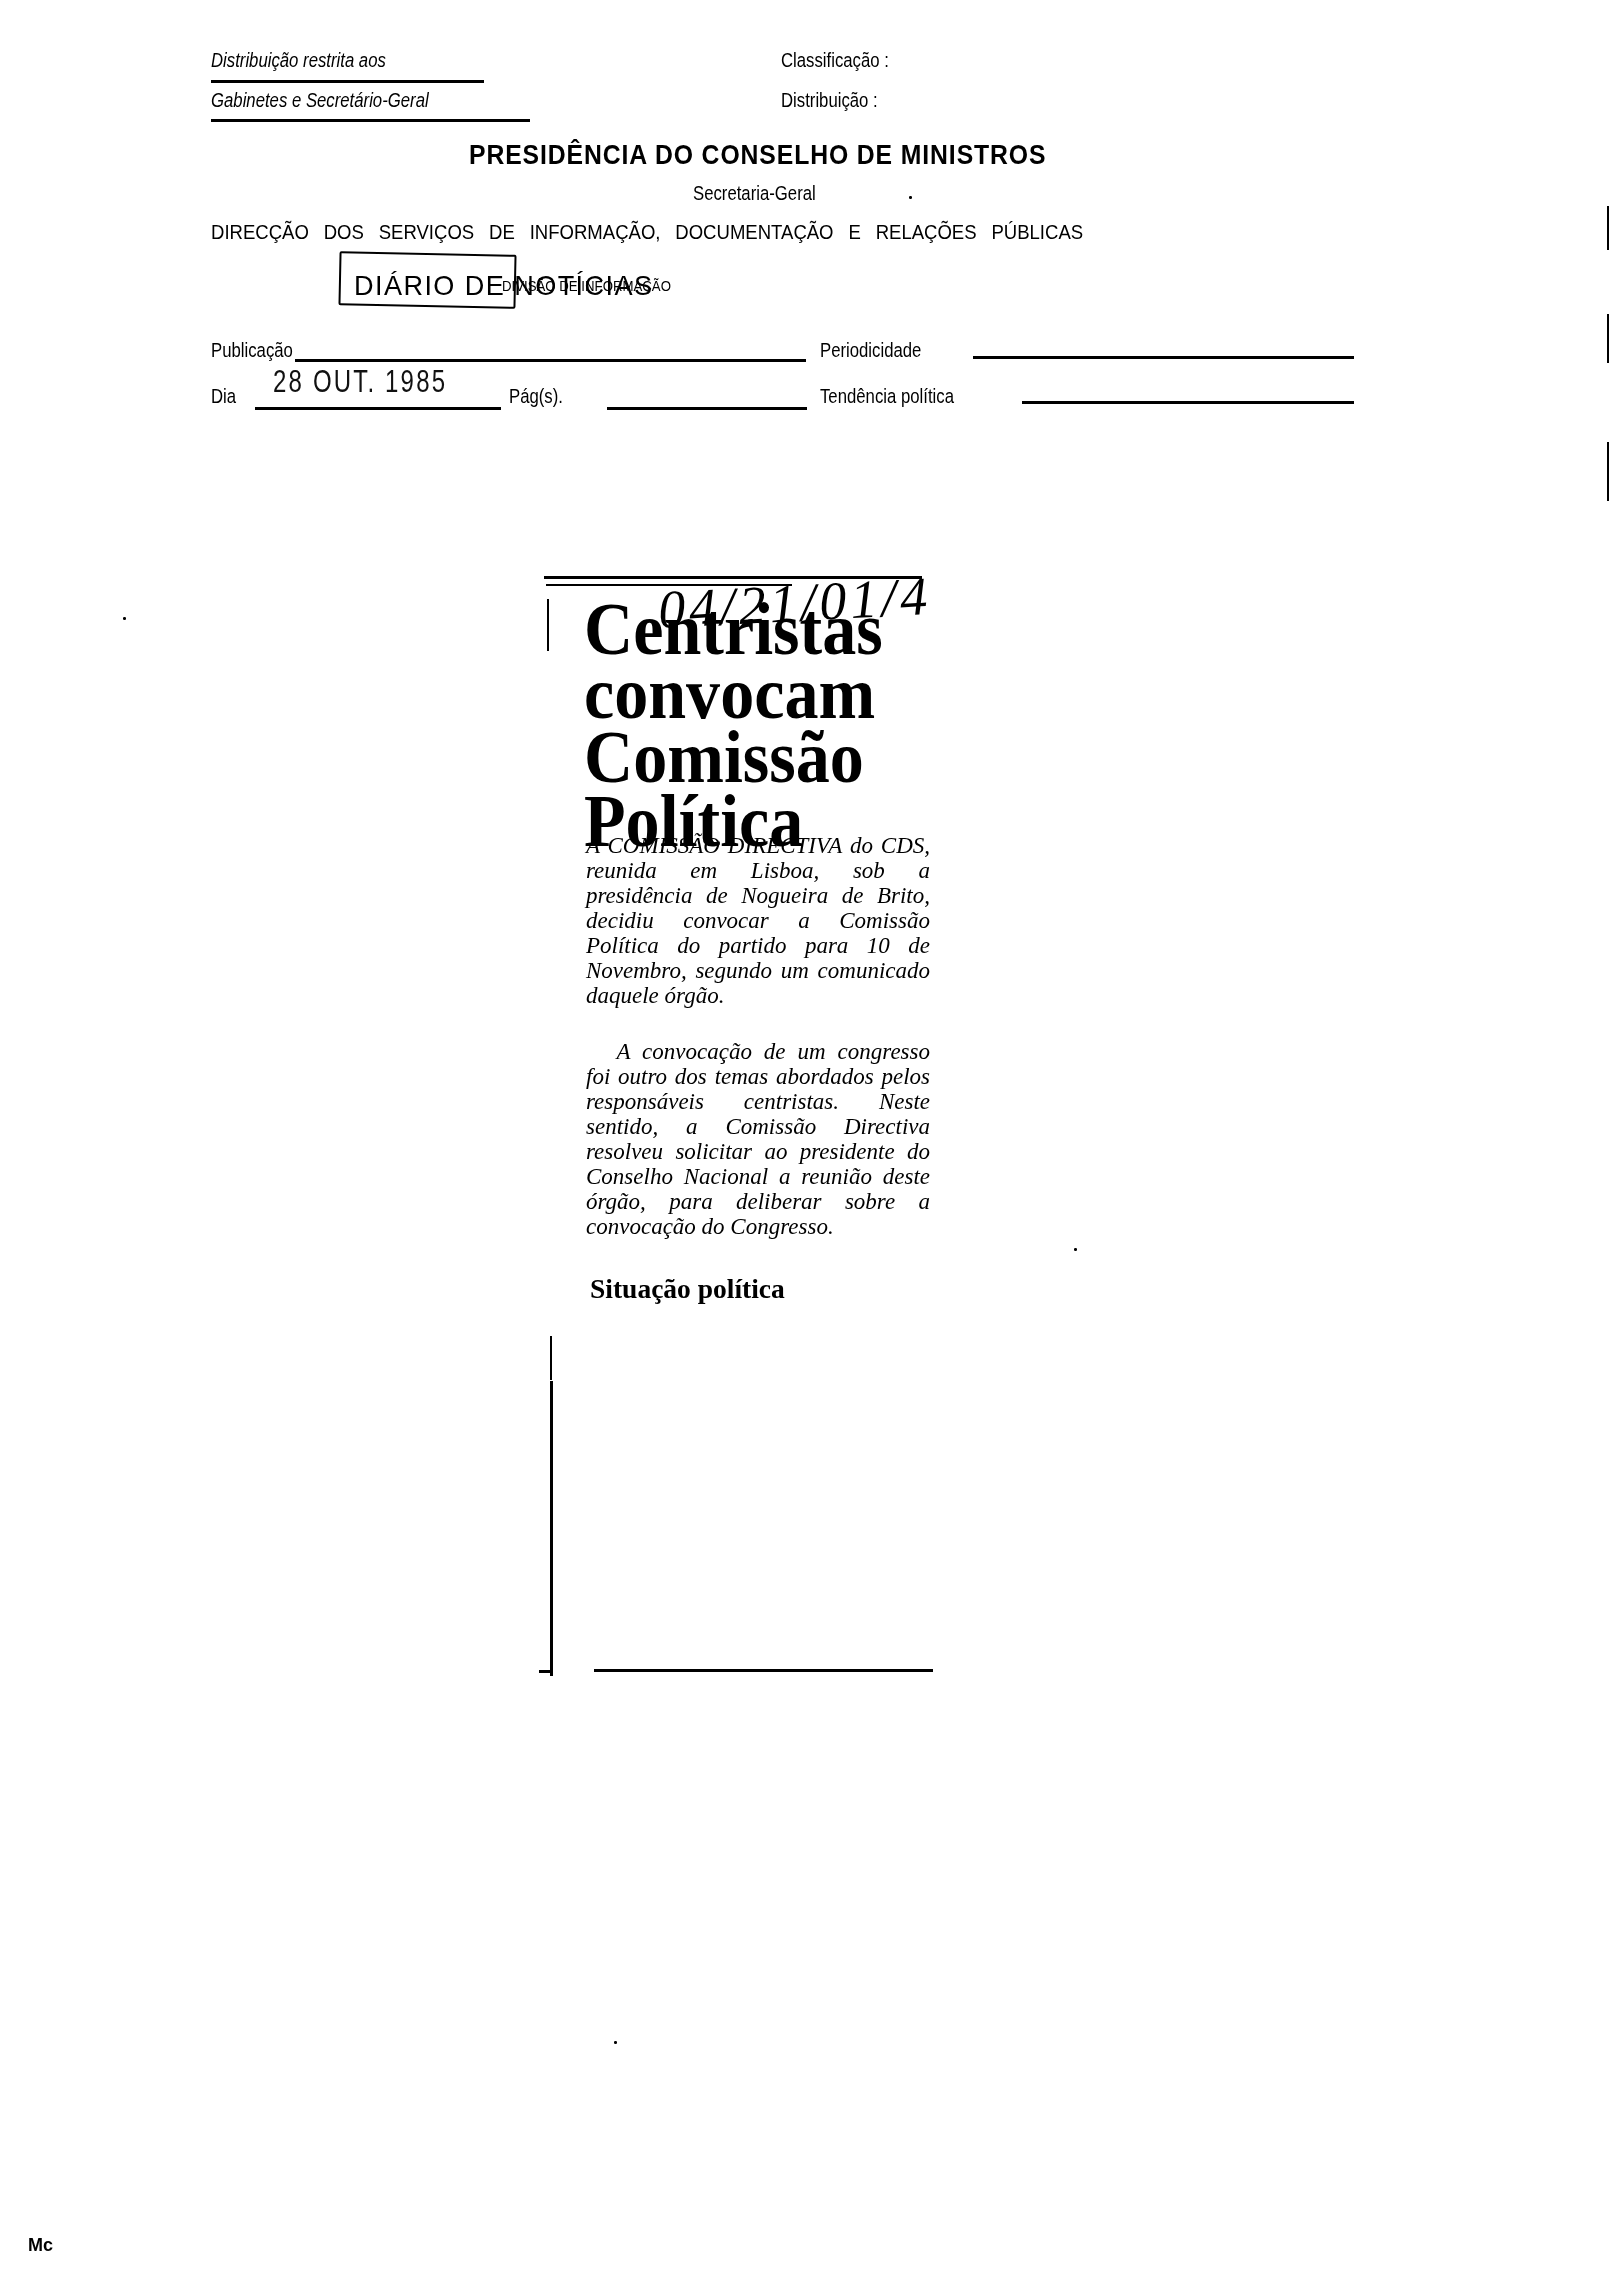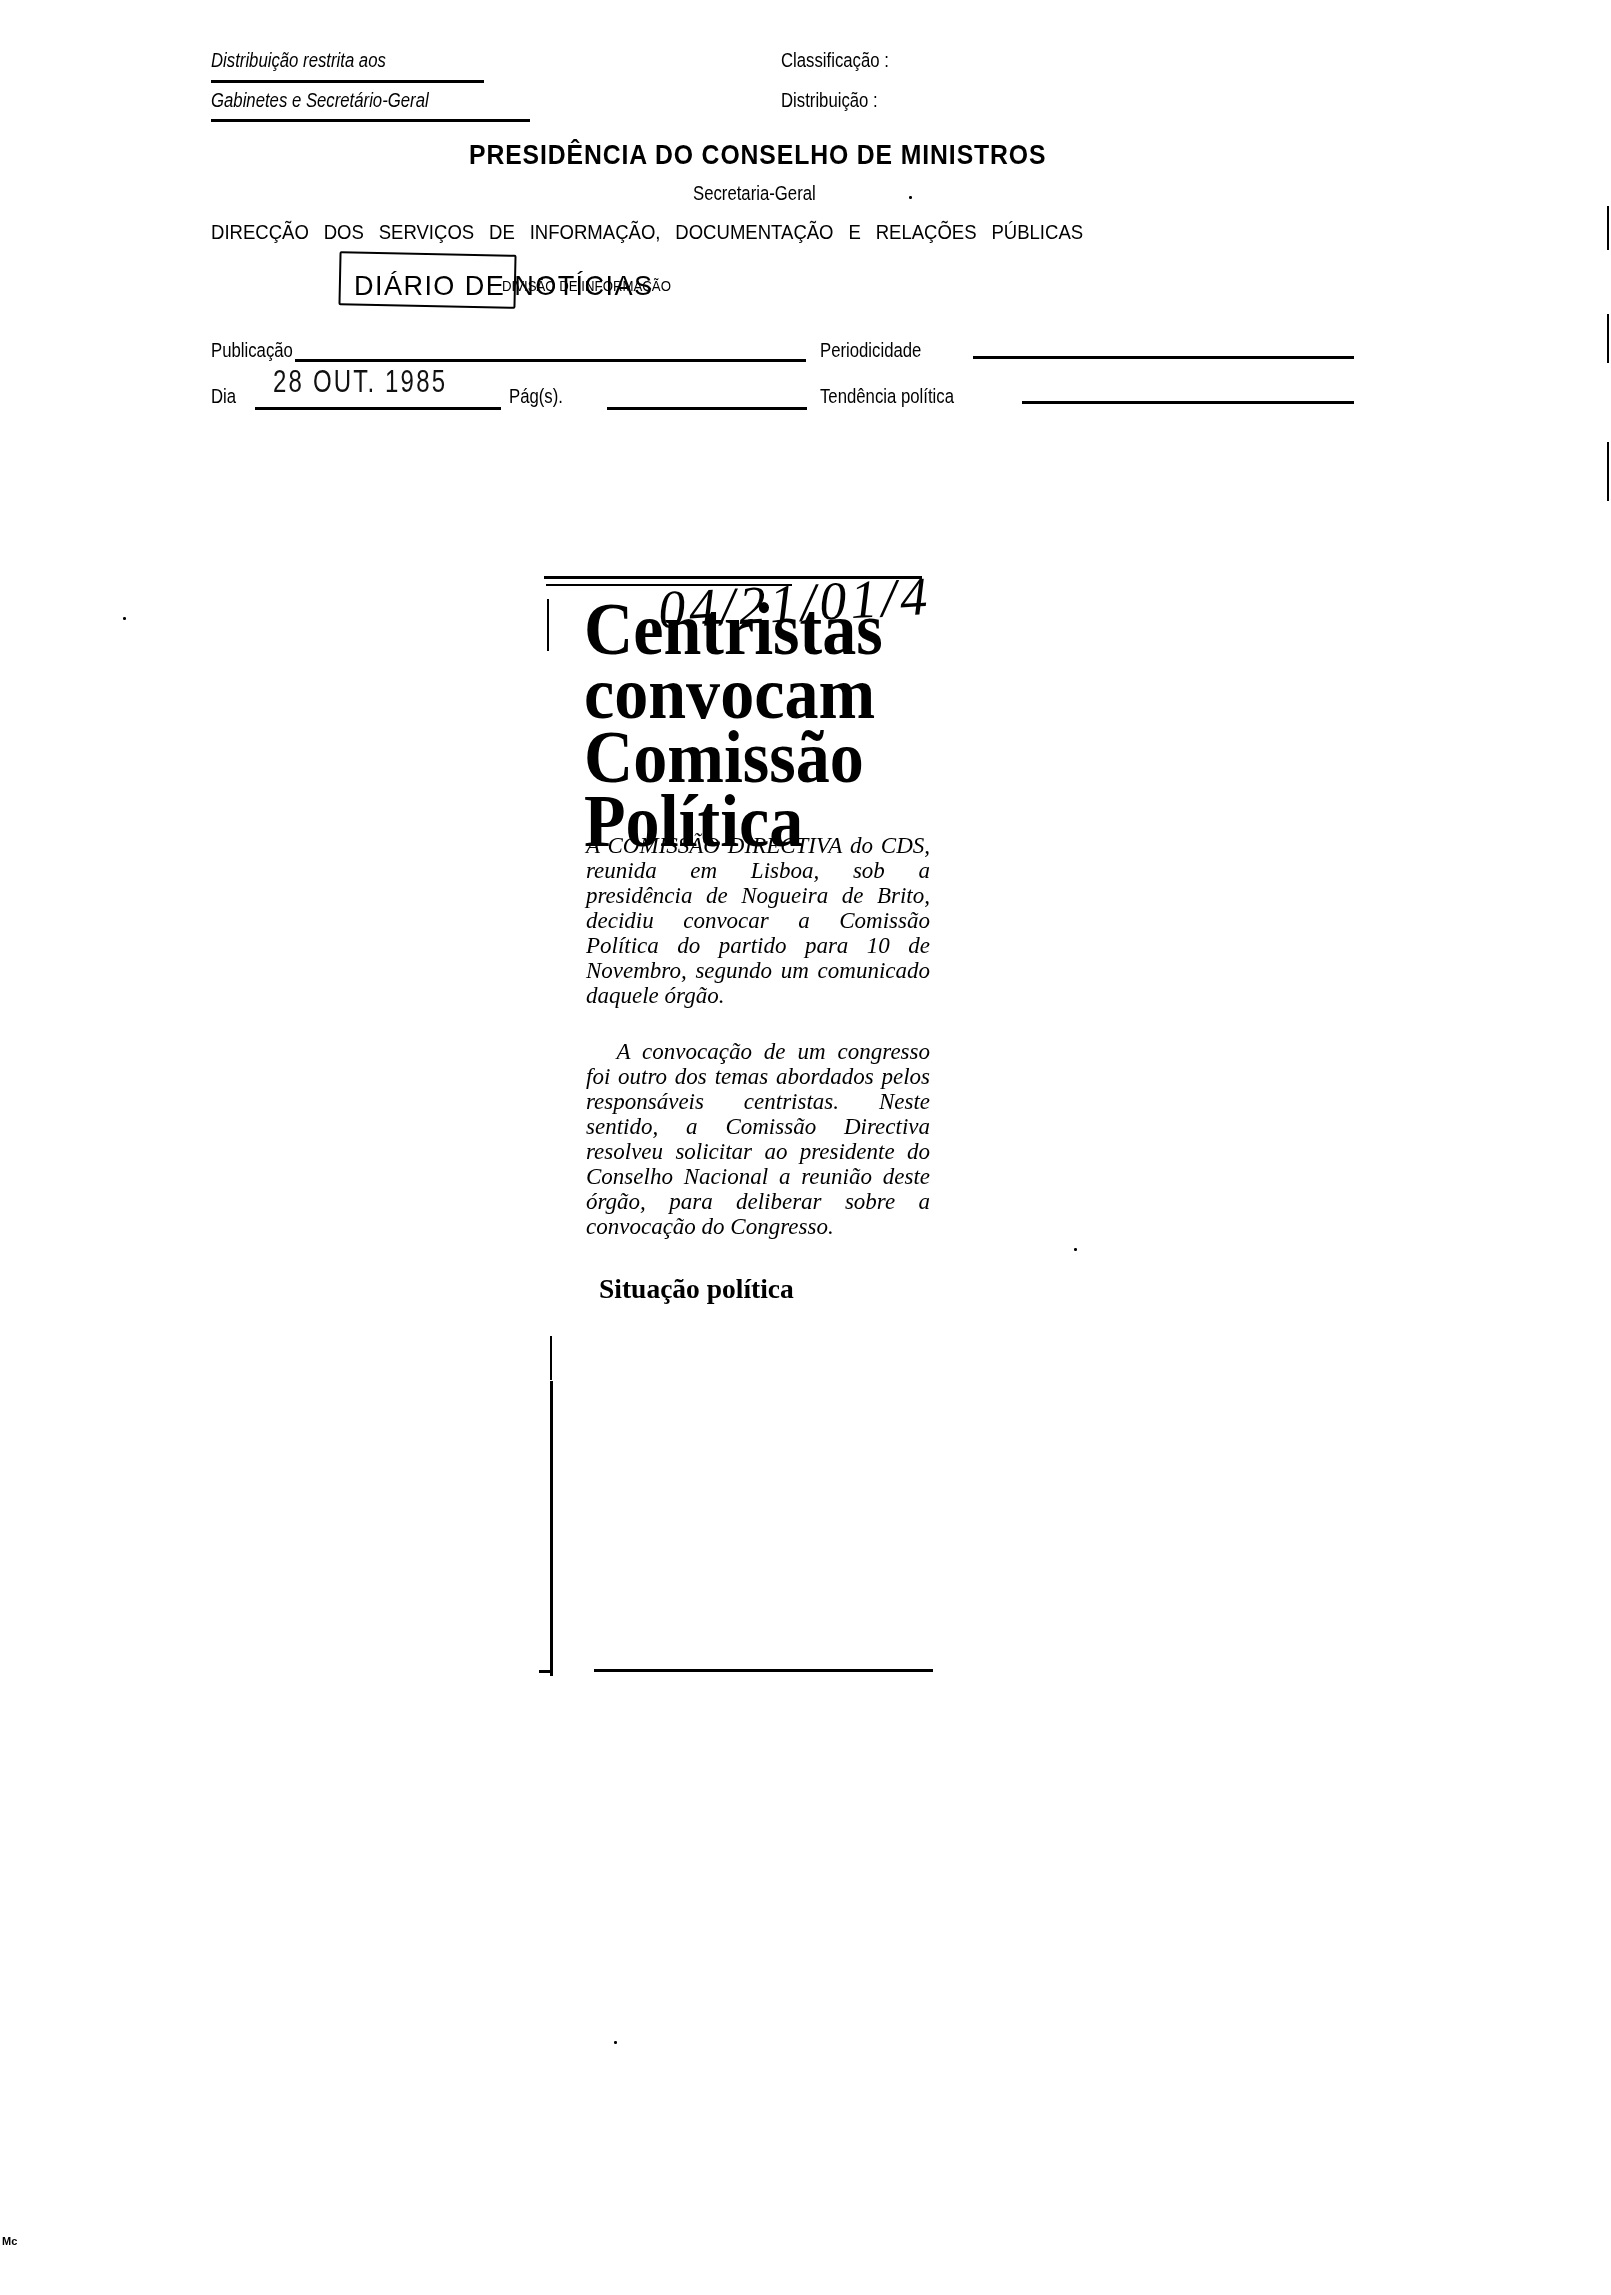"Situação política" .sub-head { margin-left: 9px -> none }
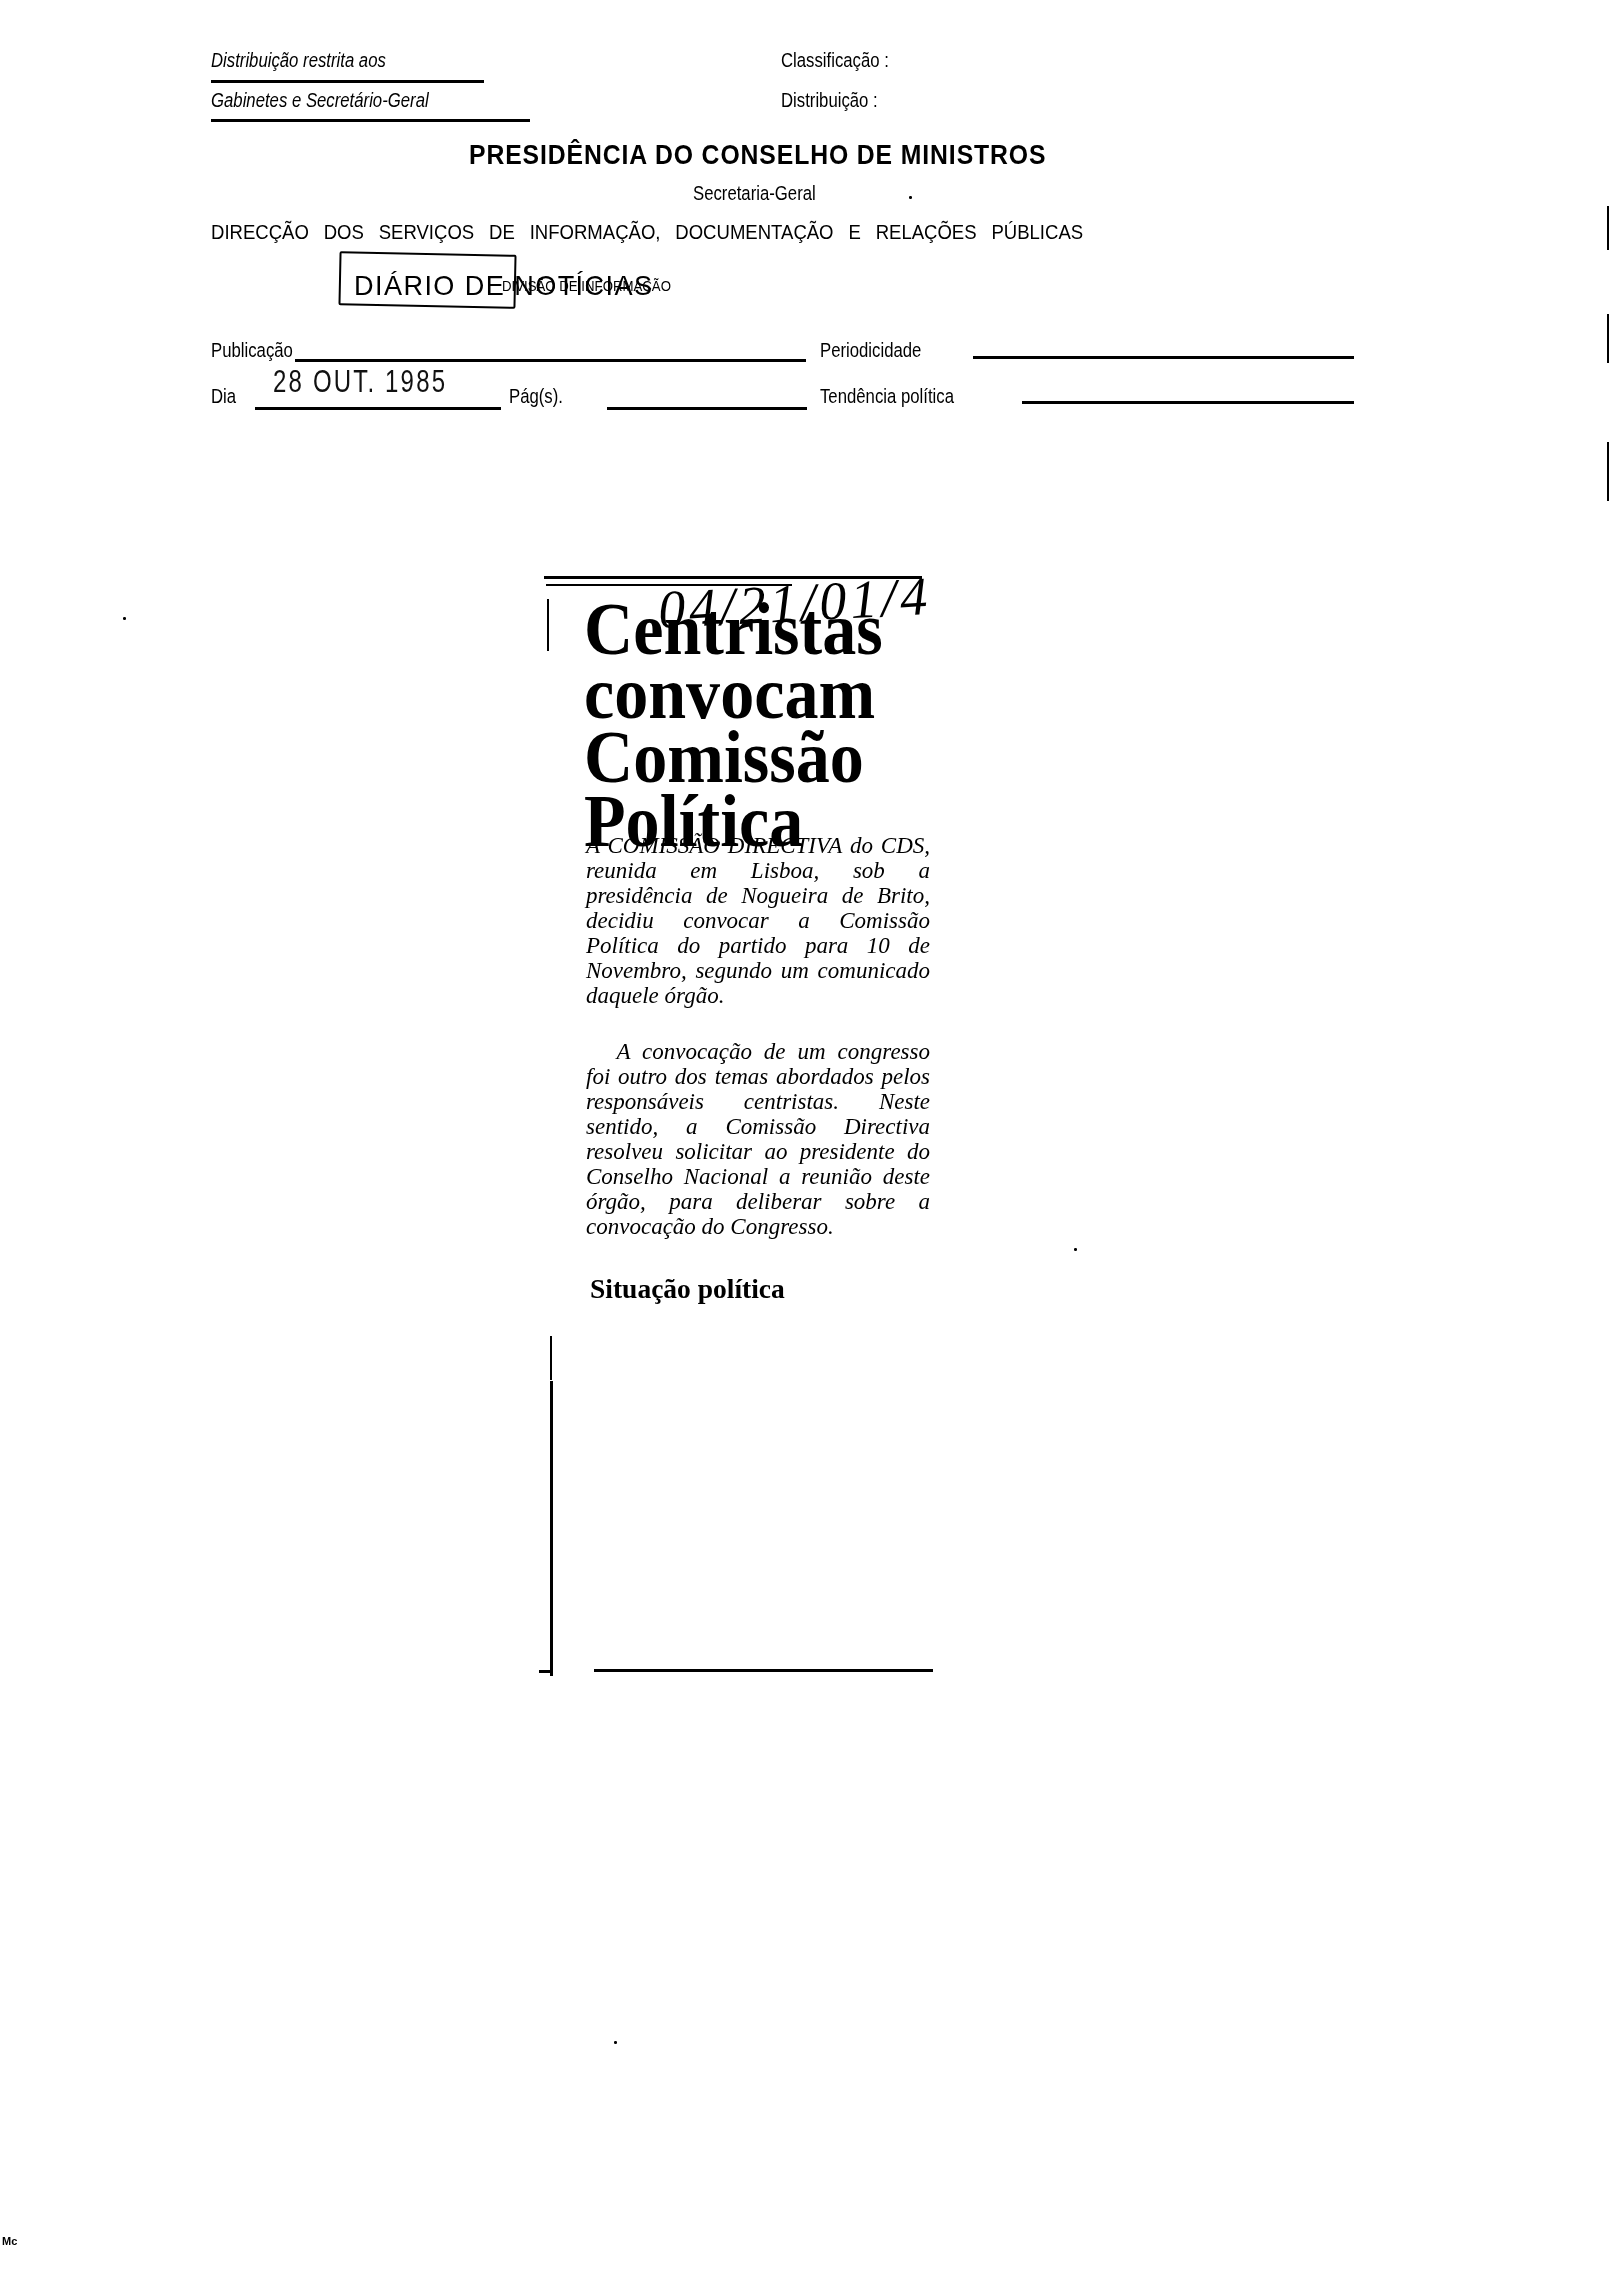"Mc" .mark { font-size: 11px -> 18px; left: 2px -> 28px }
